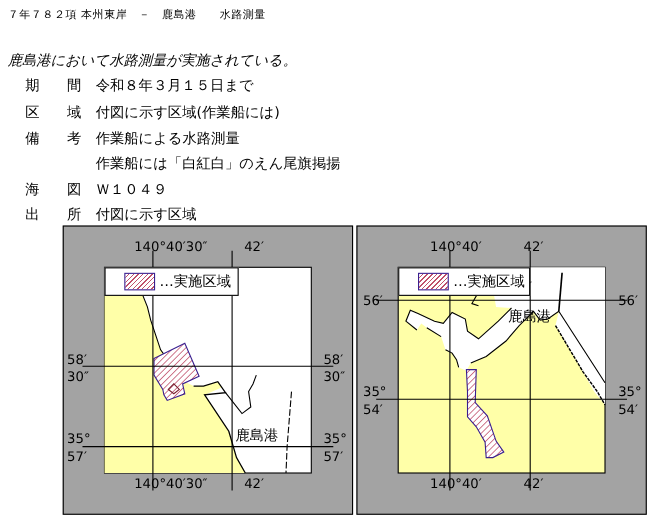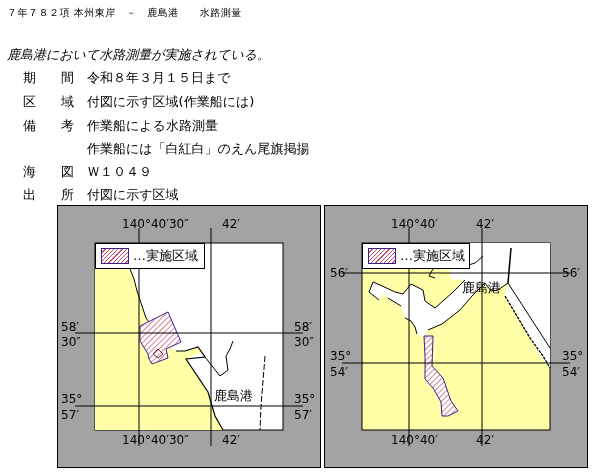"…実施区域" .legend { padding-left: none -> 12px }
